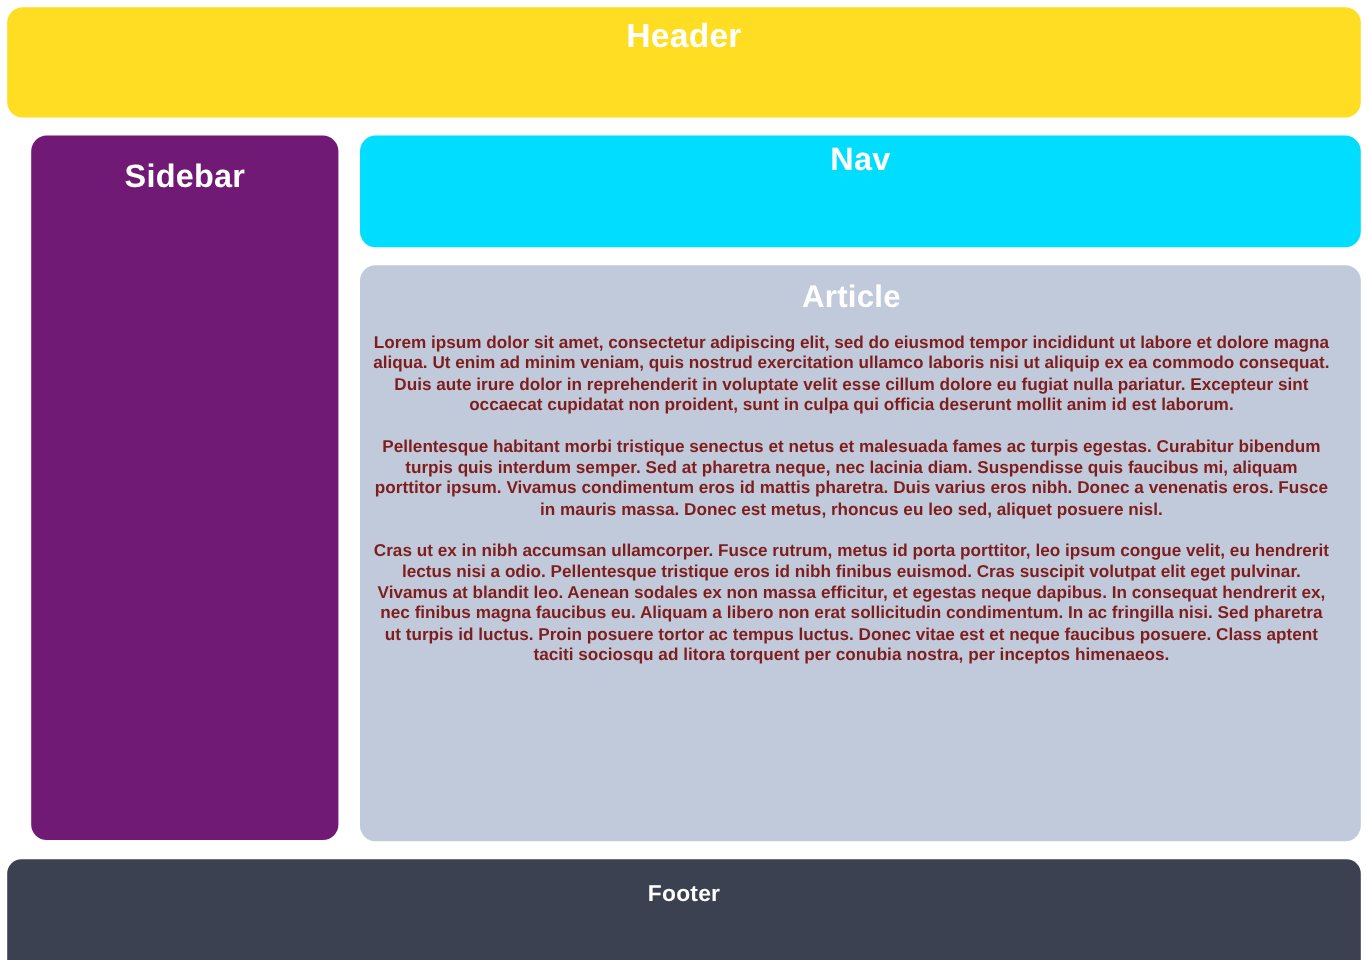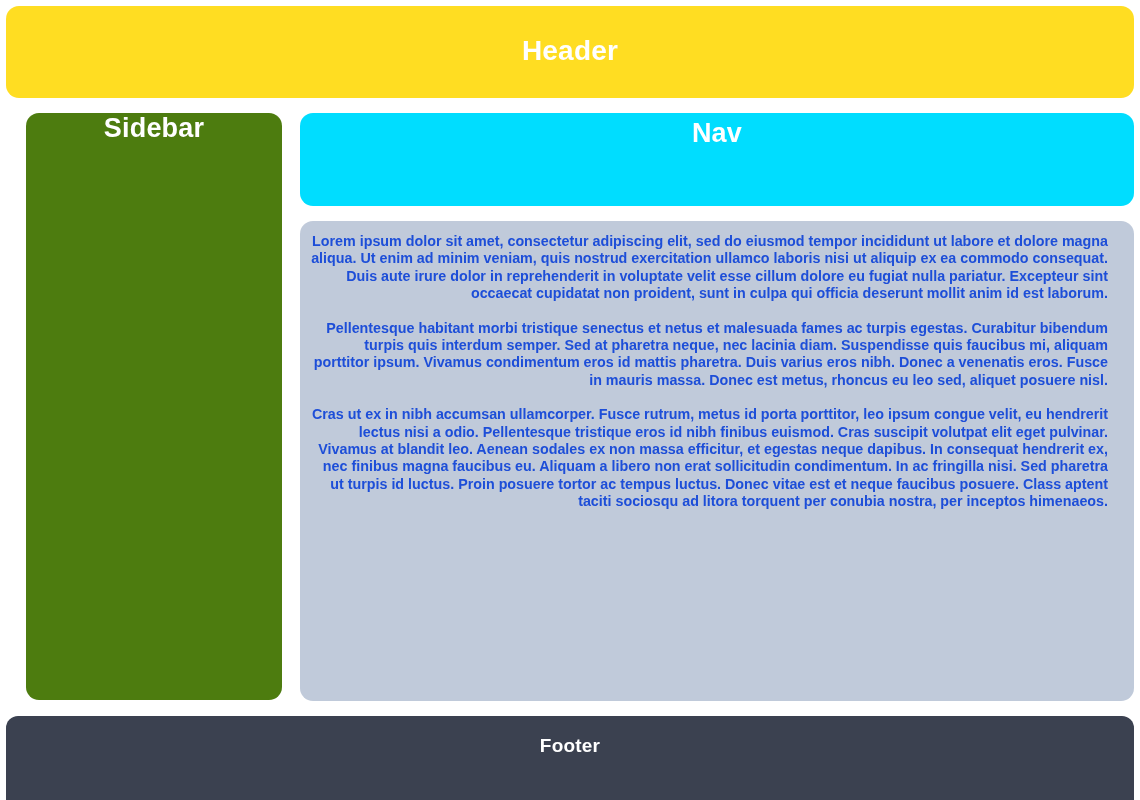"Header" #header-region { padding-top: 29px -> 8px }
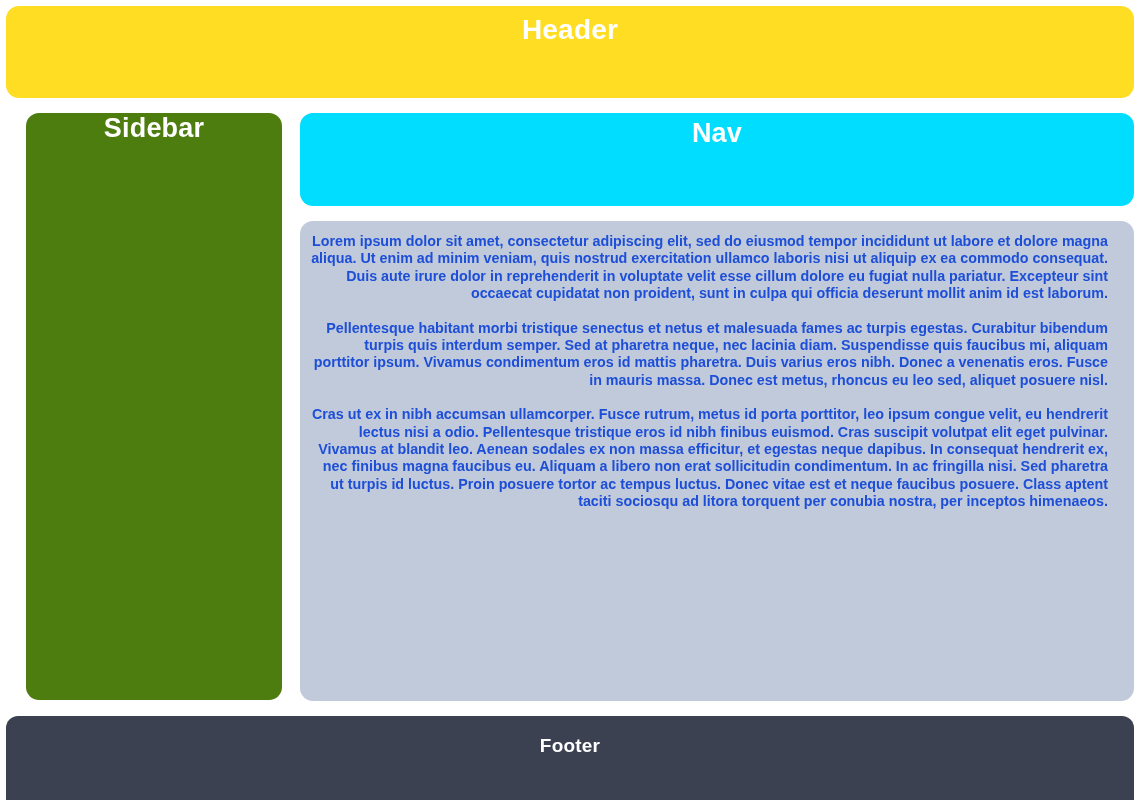"Sidebar" #sidebar-region { background: #4d7c0f -> #701a75; padding-top: none -> 19px }
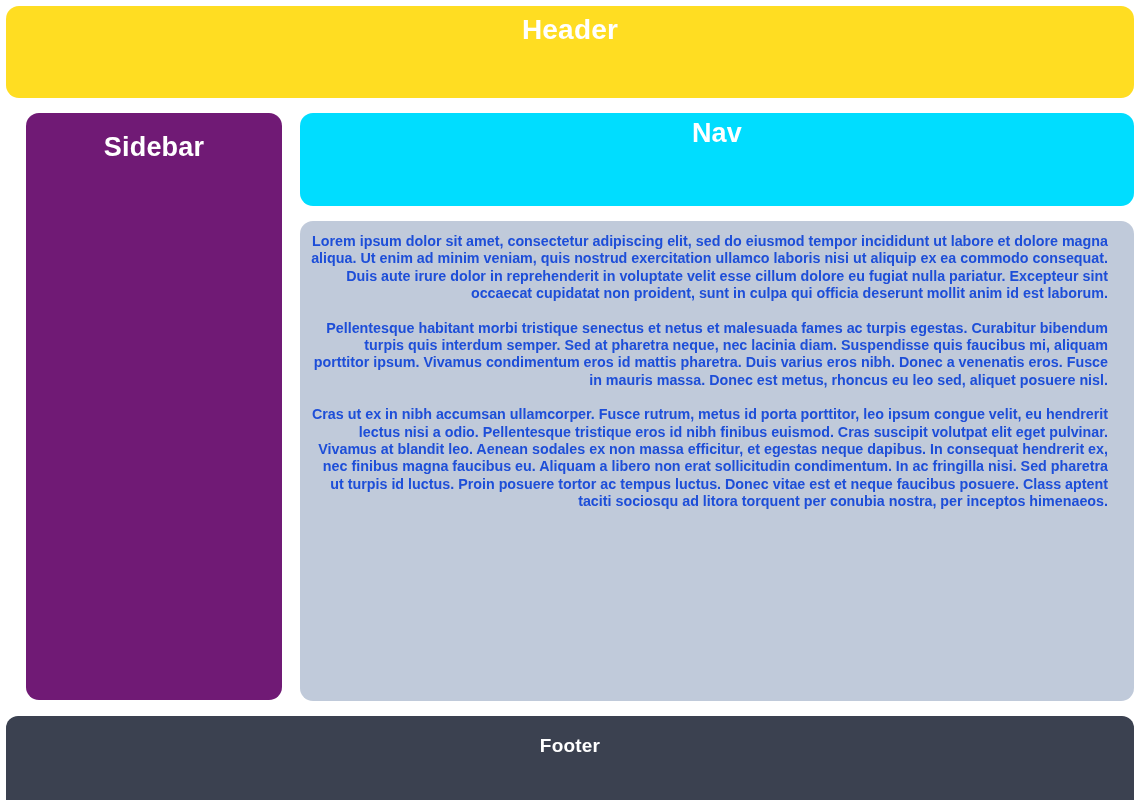"Article" span.region-title { html: none -> <span>Article</span> }
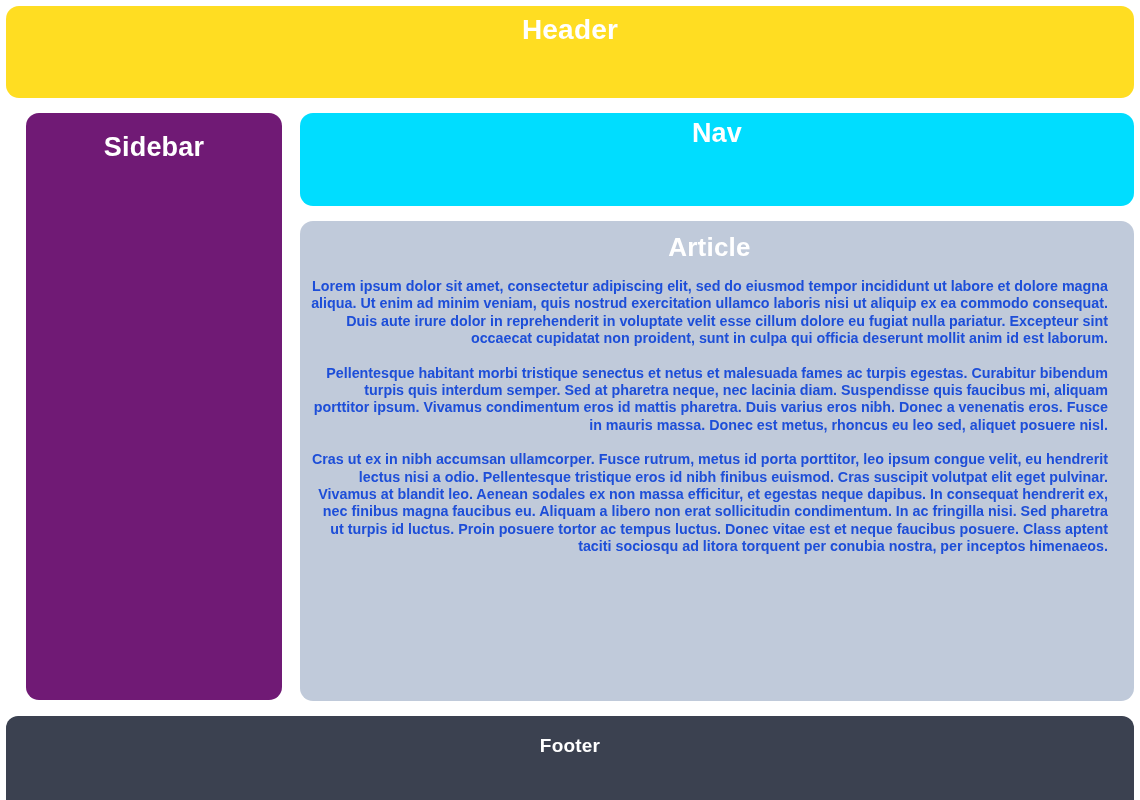"Lorem ipsum dolor sit amet," .article-paragraph { color: #1d4ed8 -> #7f1d1d; text-align: right -> center }
